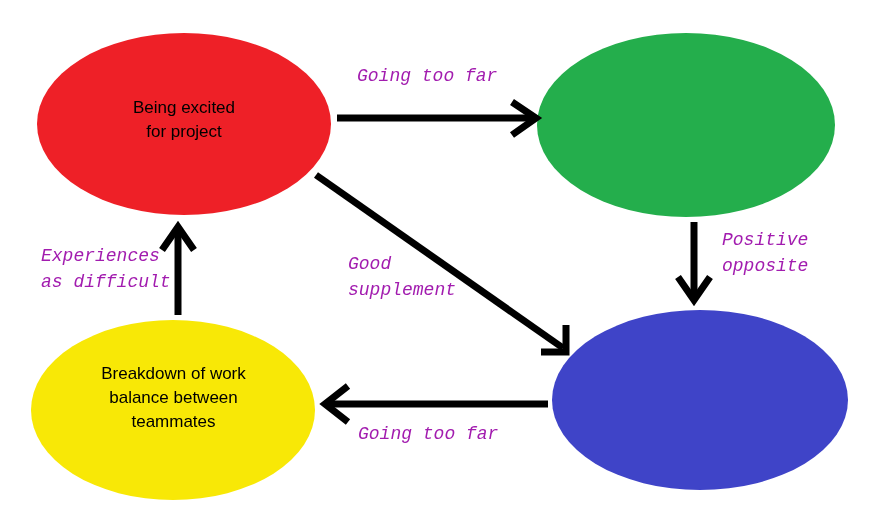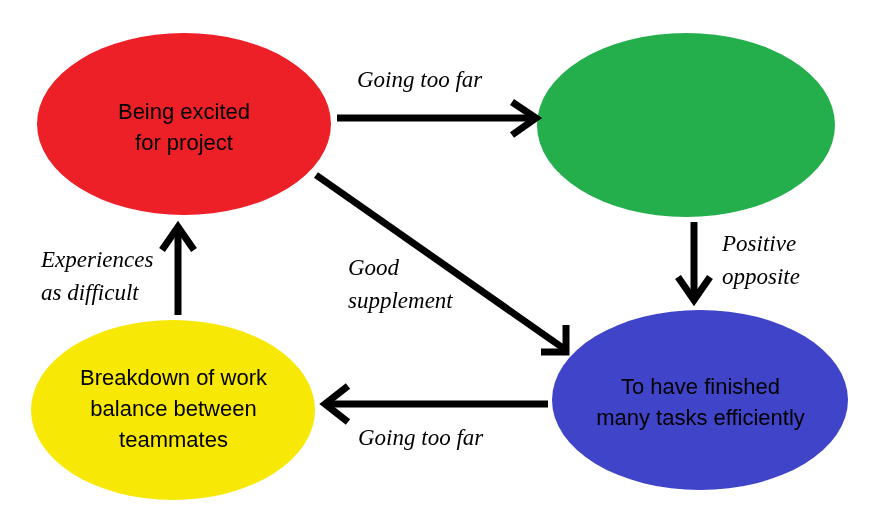"Going too far" .edge-label { color: #000000 -> #a21caf; font-family: Liberation Serif, serif -> Liberation Mono, monospace; font-size: 23px -> 18px }
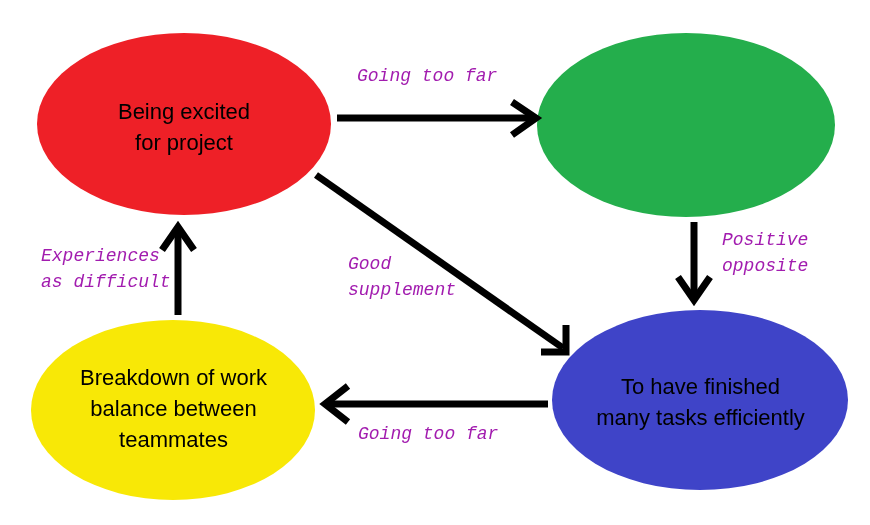"Being excited" .node-label { font-size: 22px -> 17px }
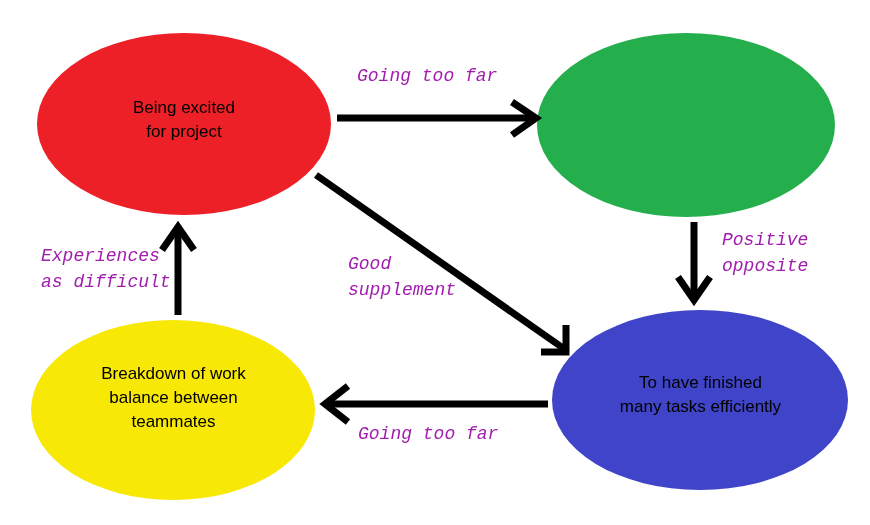"To have finished" div.node-label { html: <div>To have finished many tasks efficiently</div> -> none }
